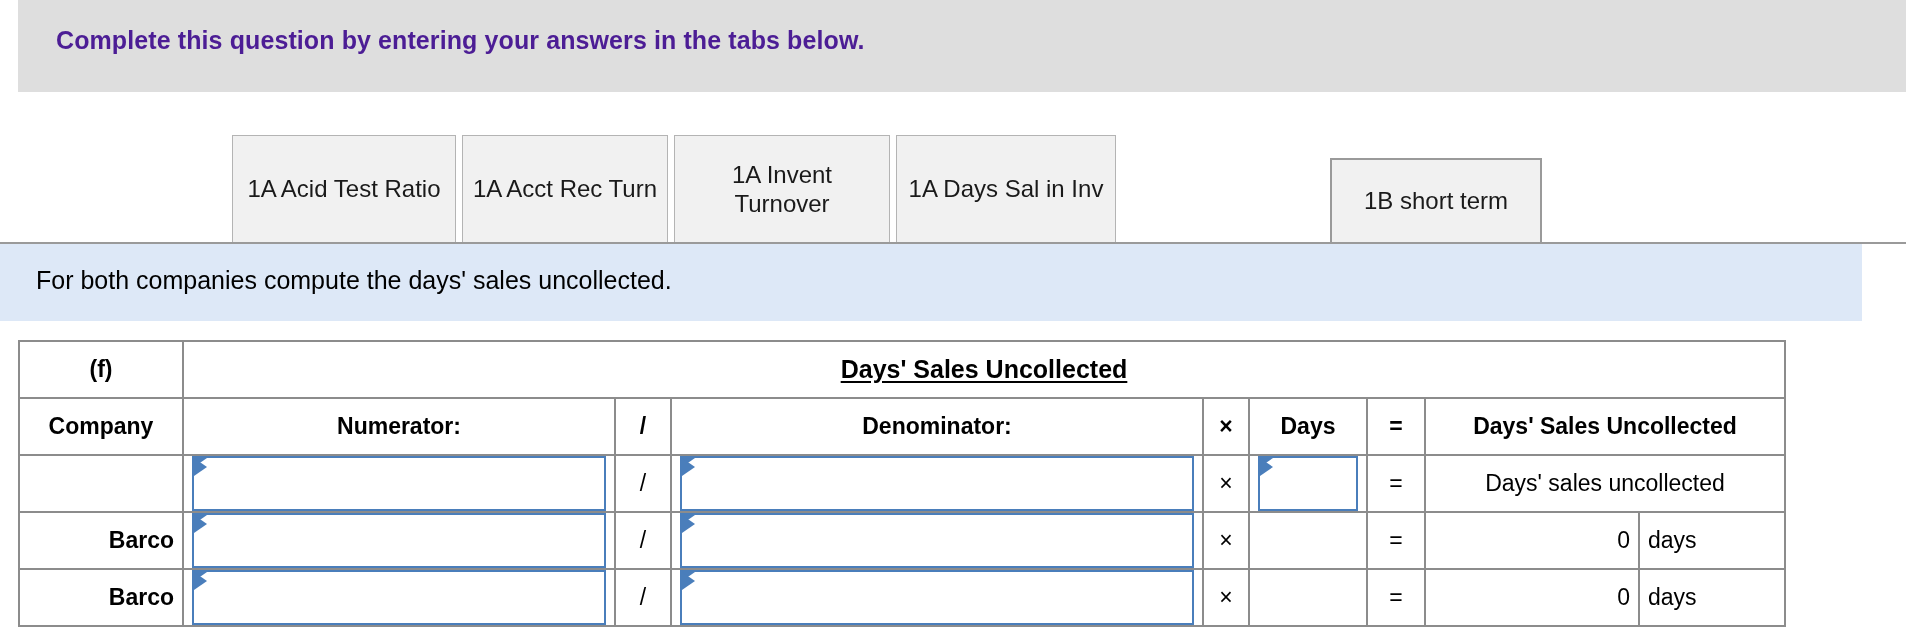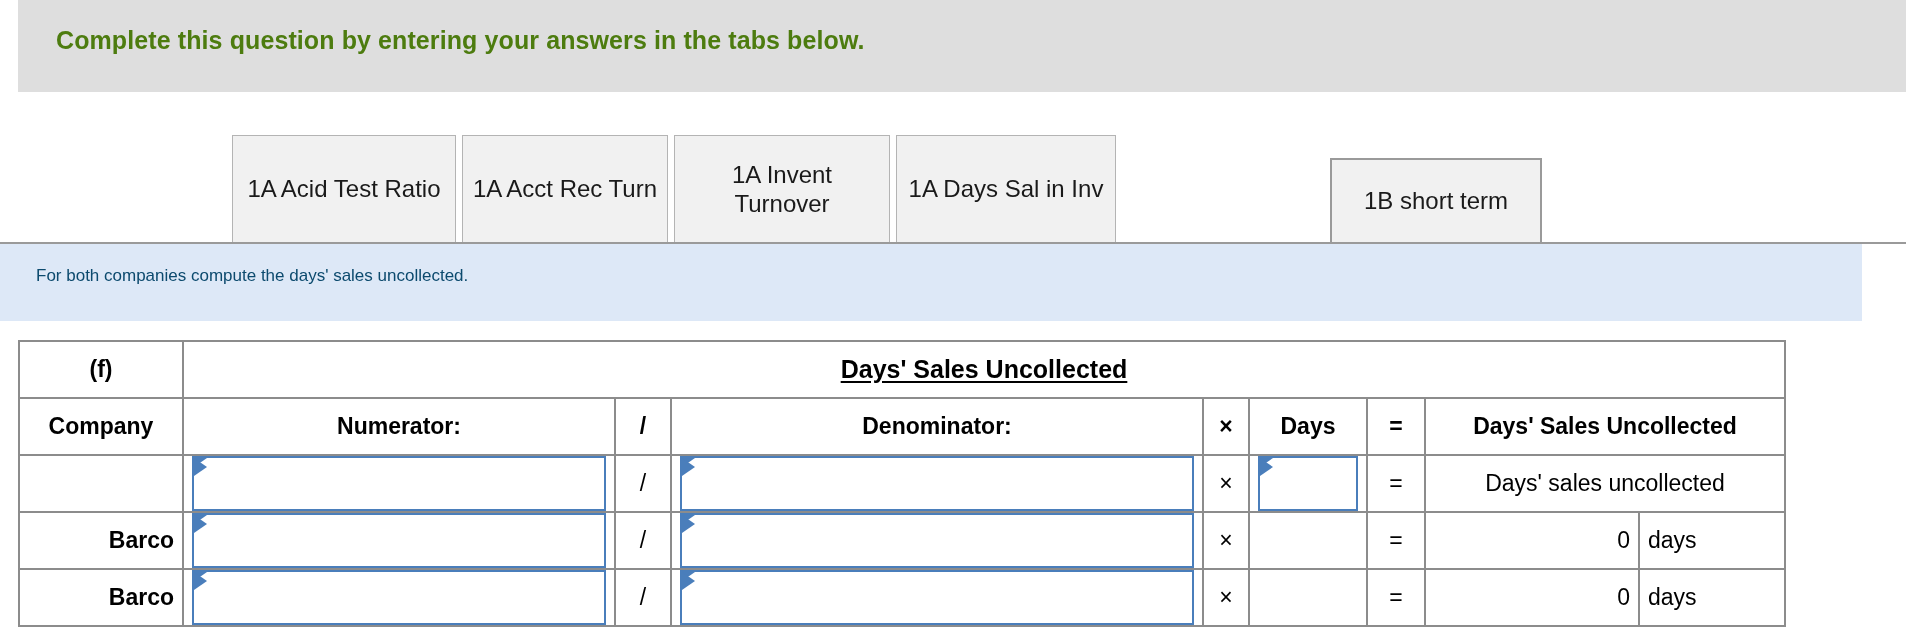"Complete this question by entering" .banner-text { color: #4d7c0f -> #4c1d95 }
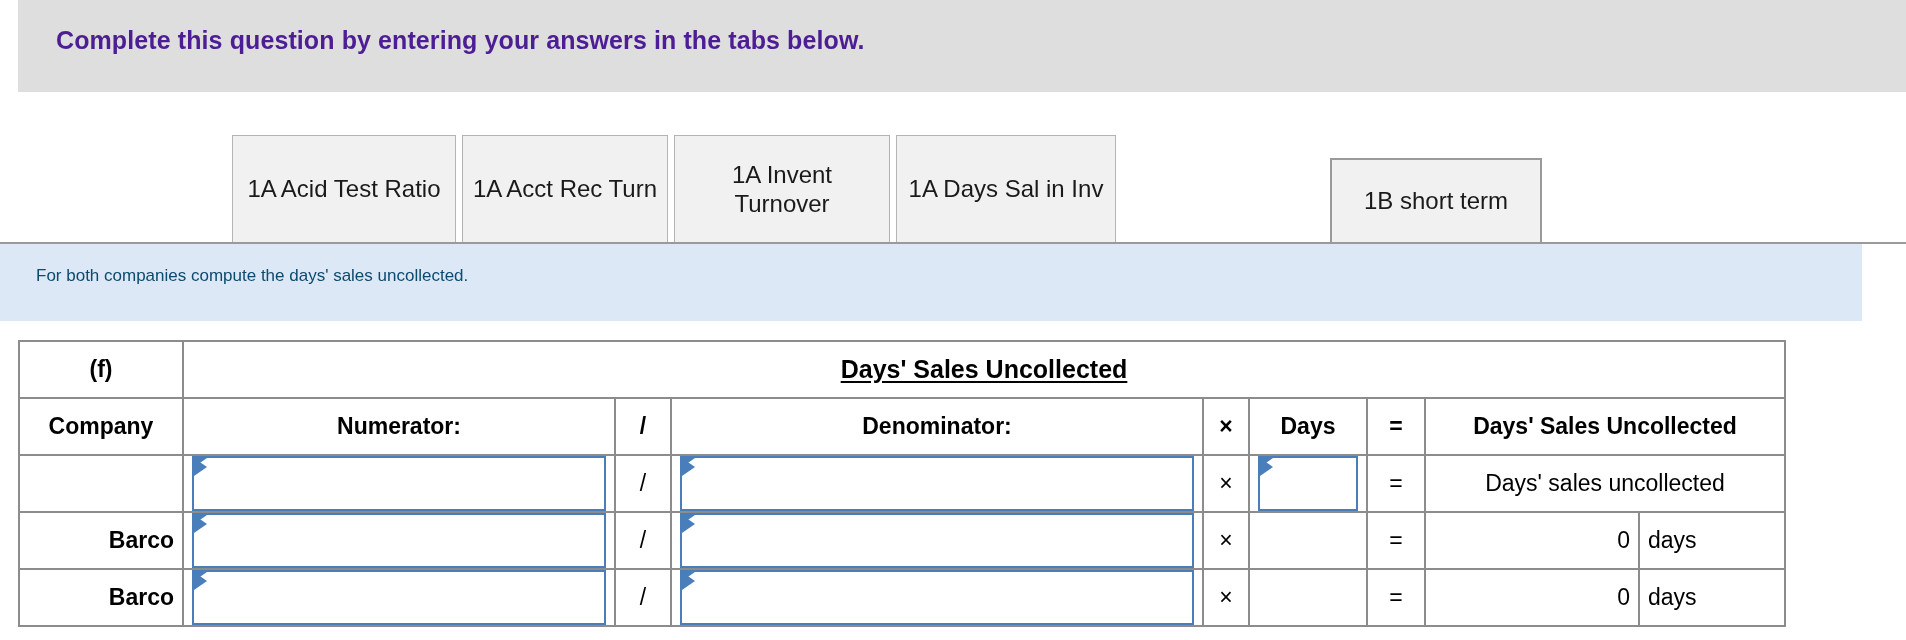"For both companies compute the" .subbar-text { color: #0c4a6e -> #000000; font-size: 17px -> 25px }
